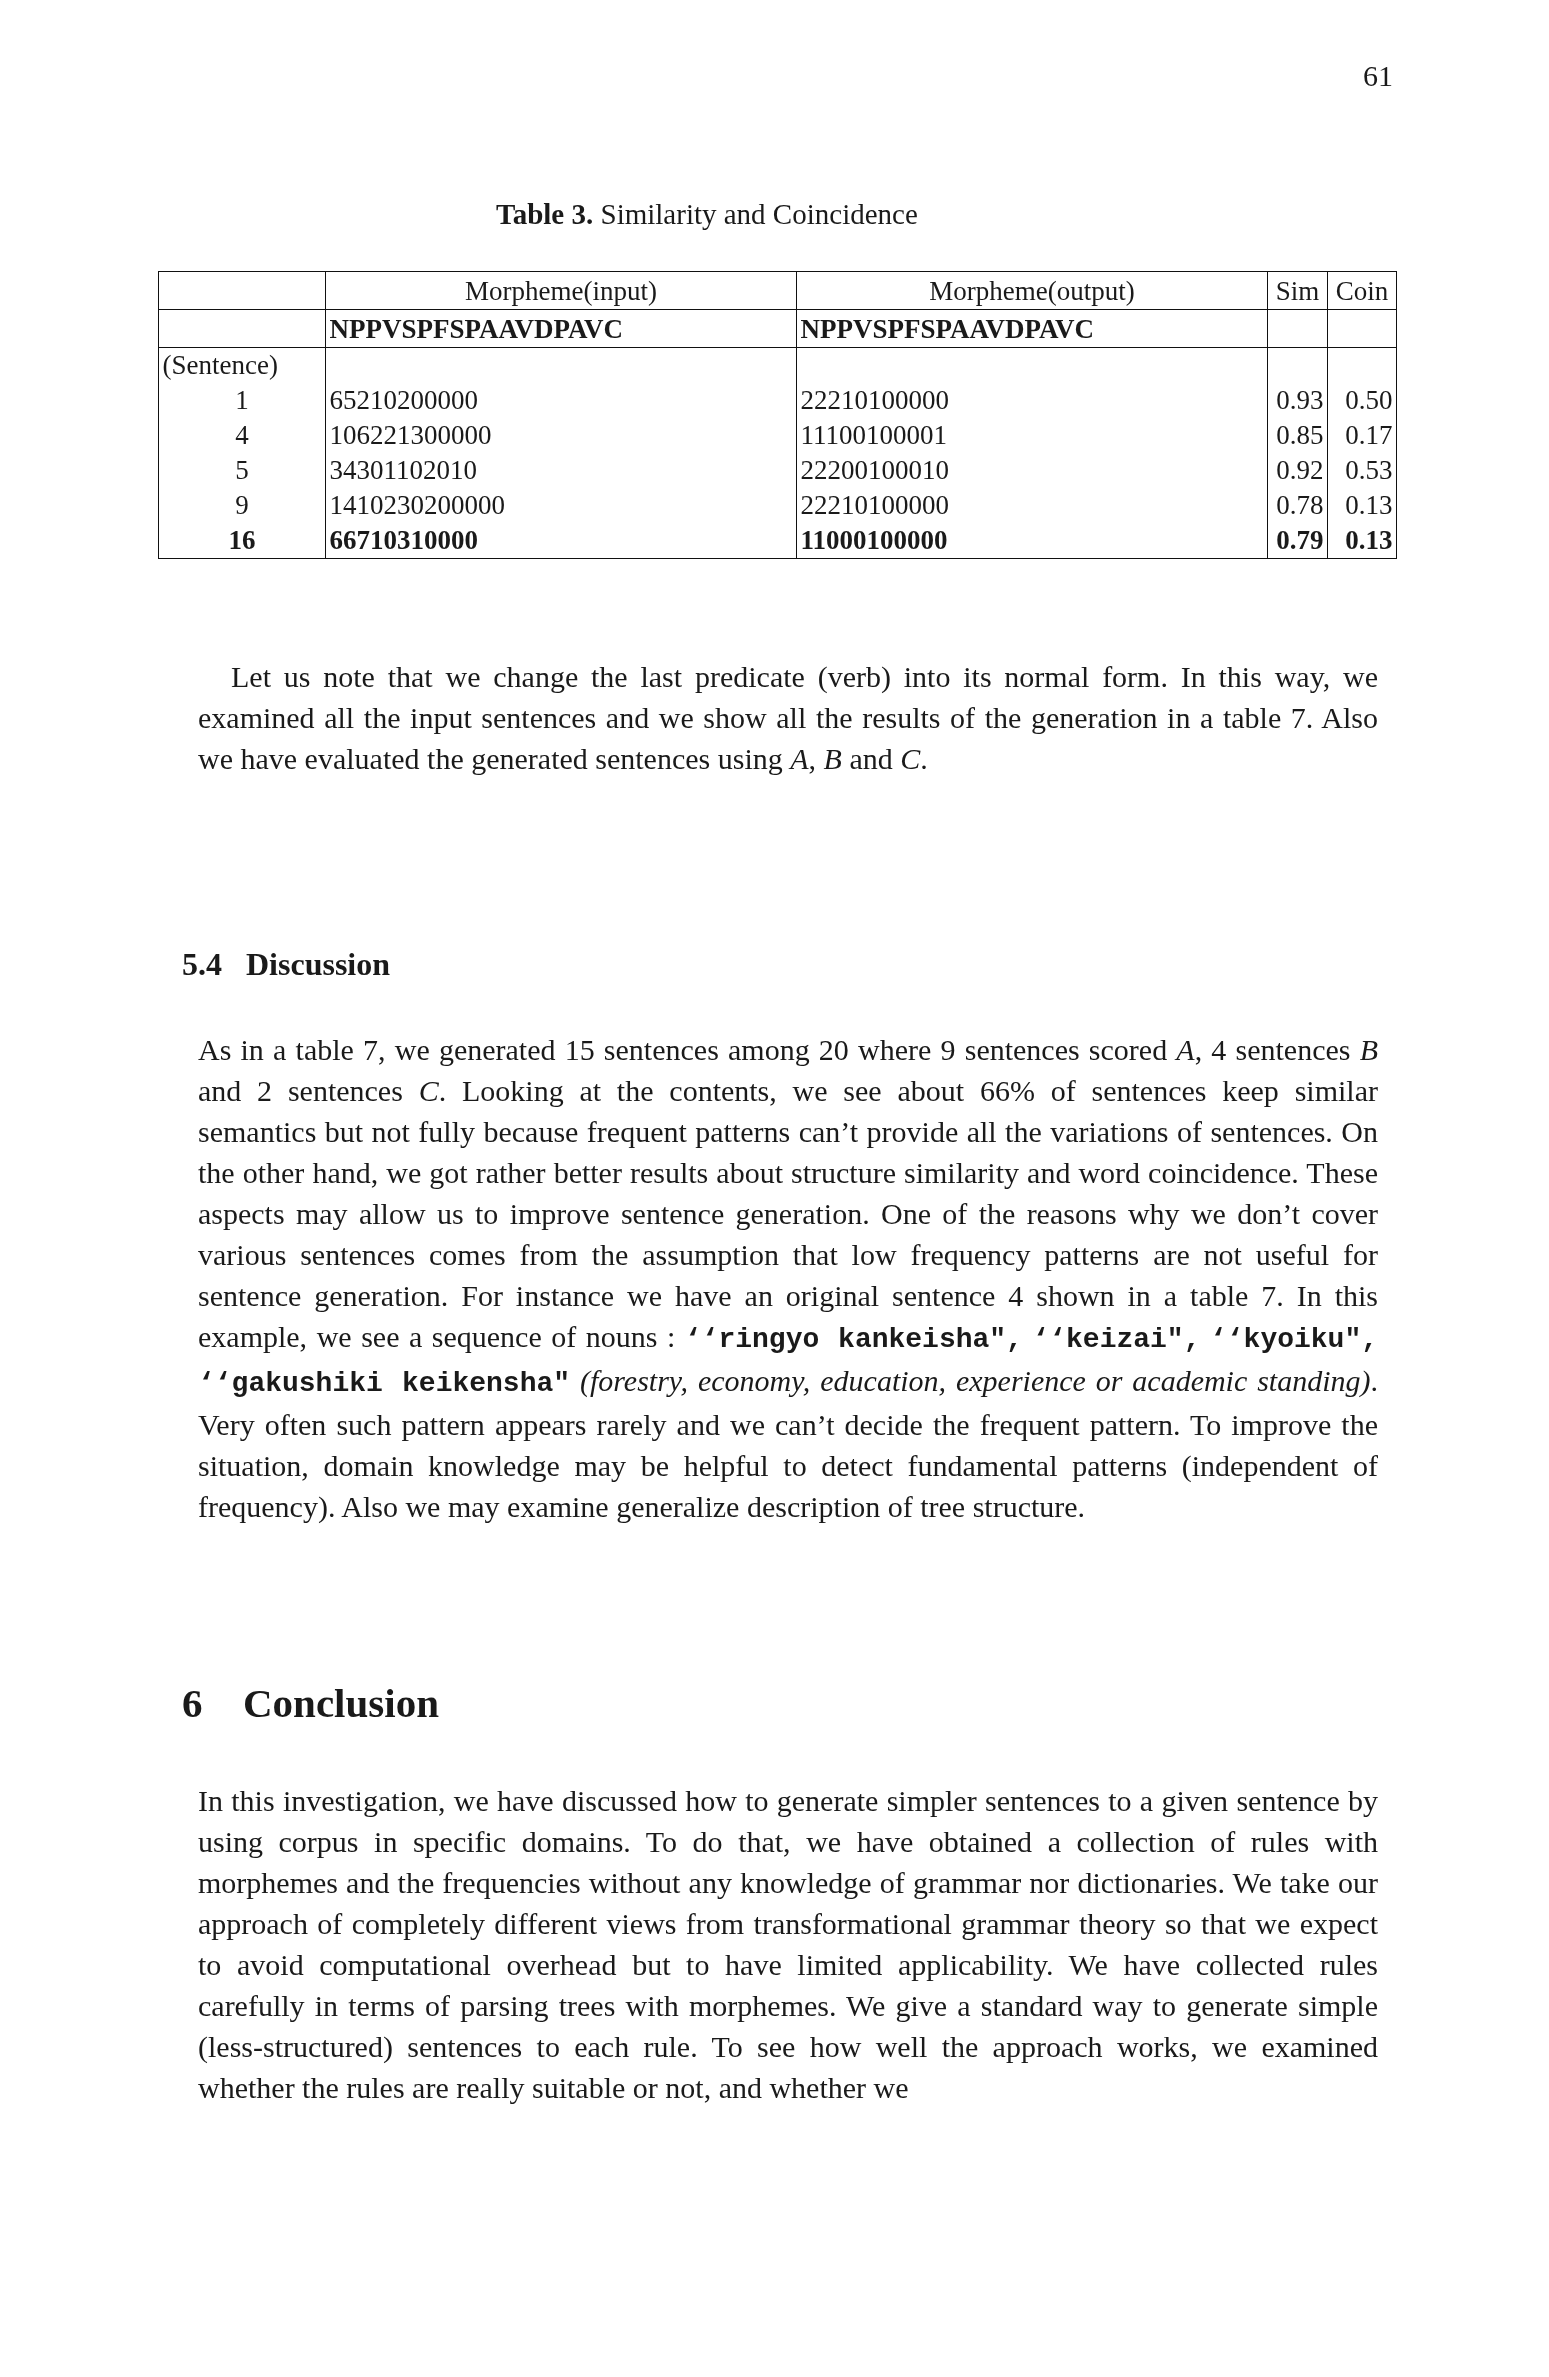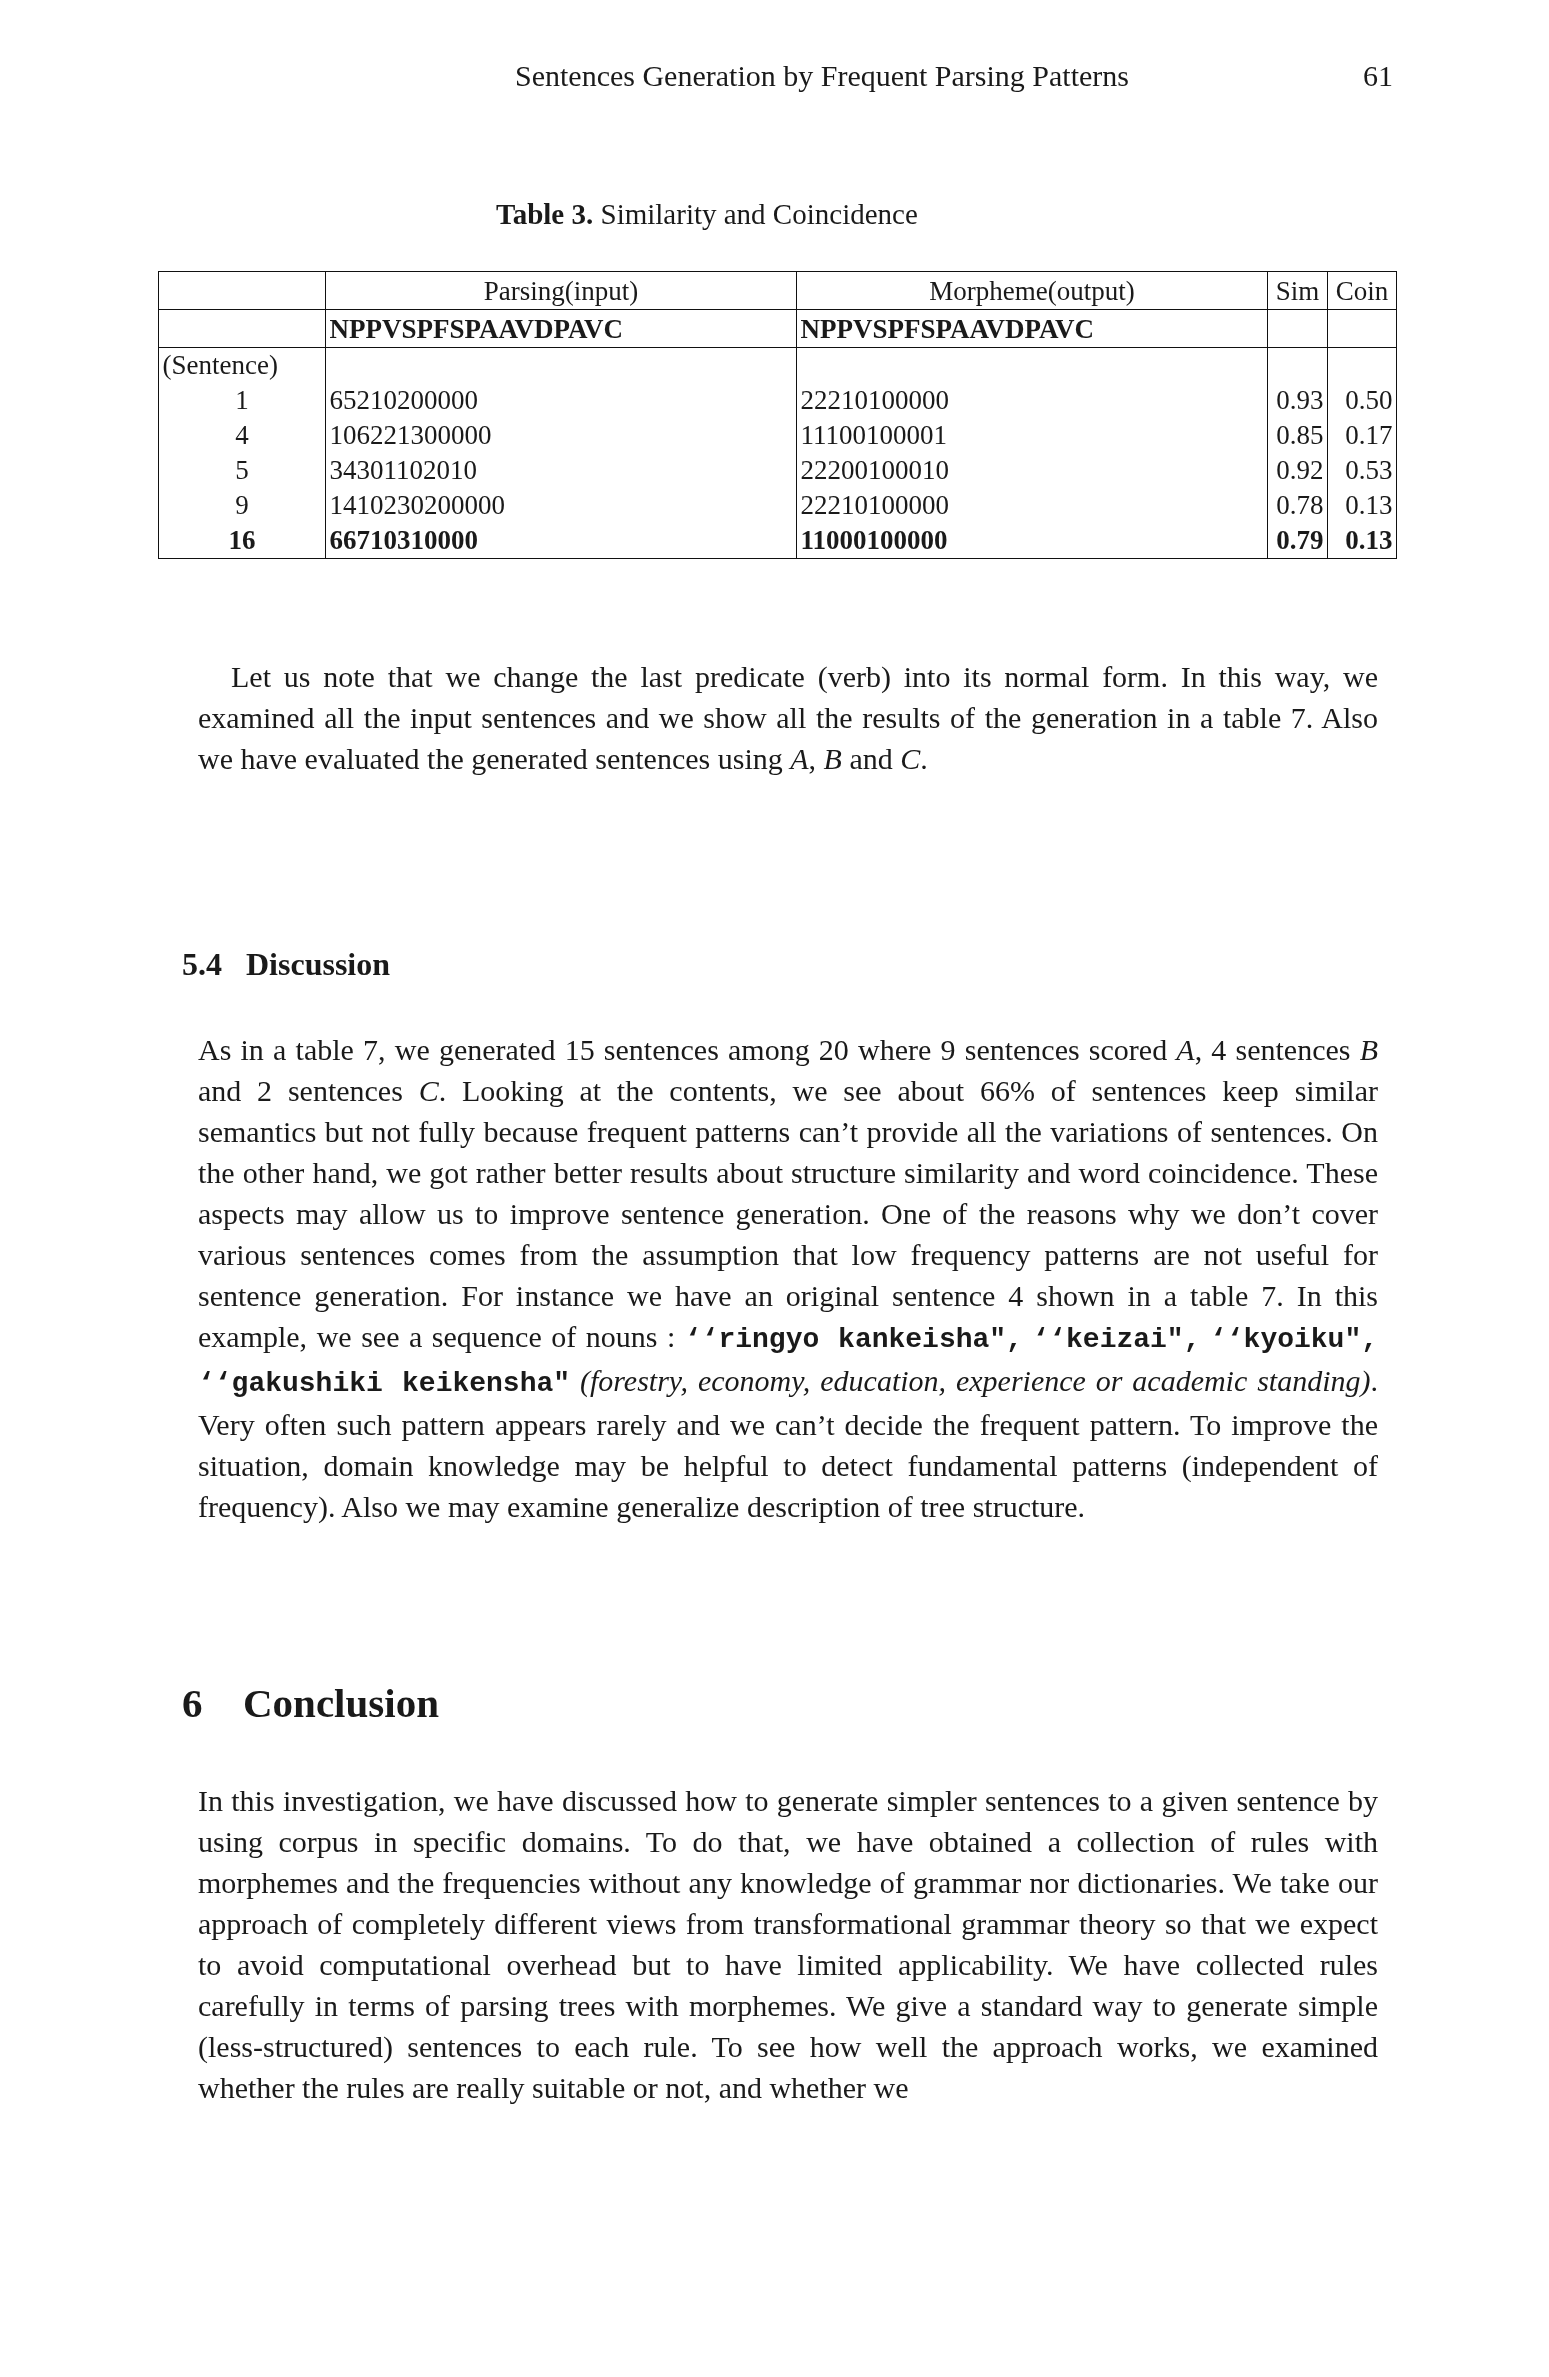"Sentences Generation by Frequent Parsing" span.title { html: <span>Sentences Generation by Frequent Parsing Patterns</span> -> none }
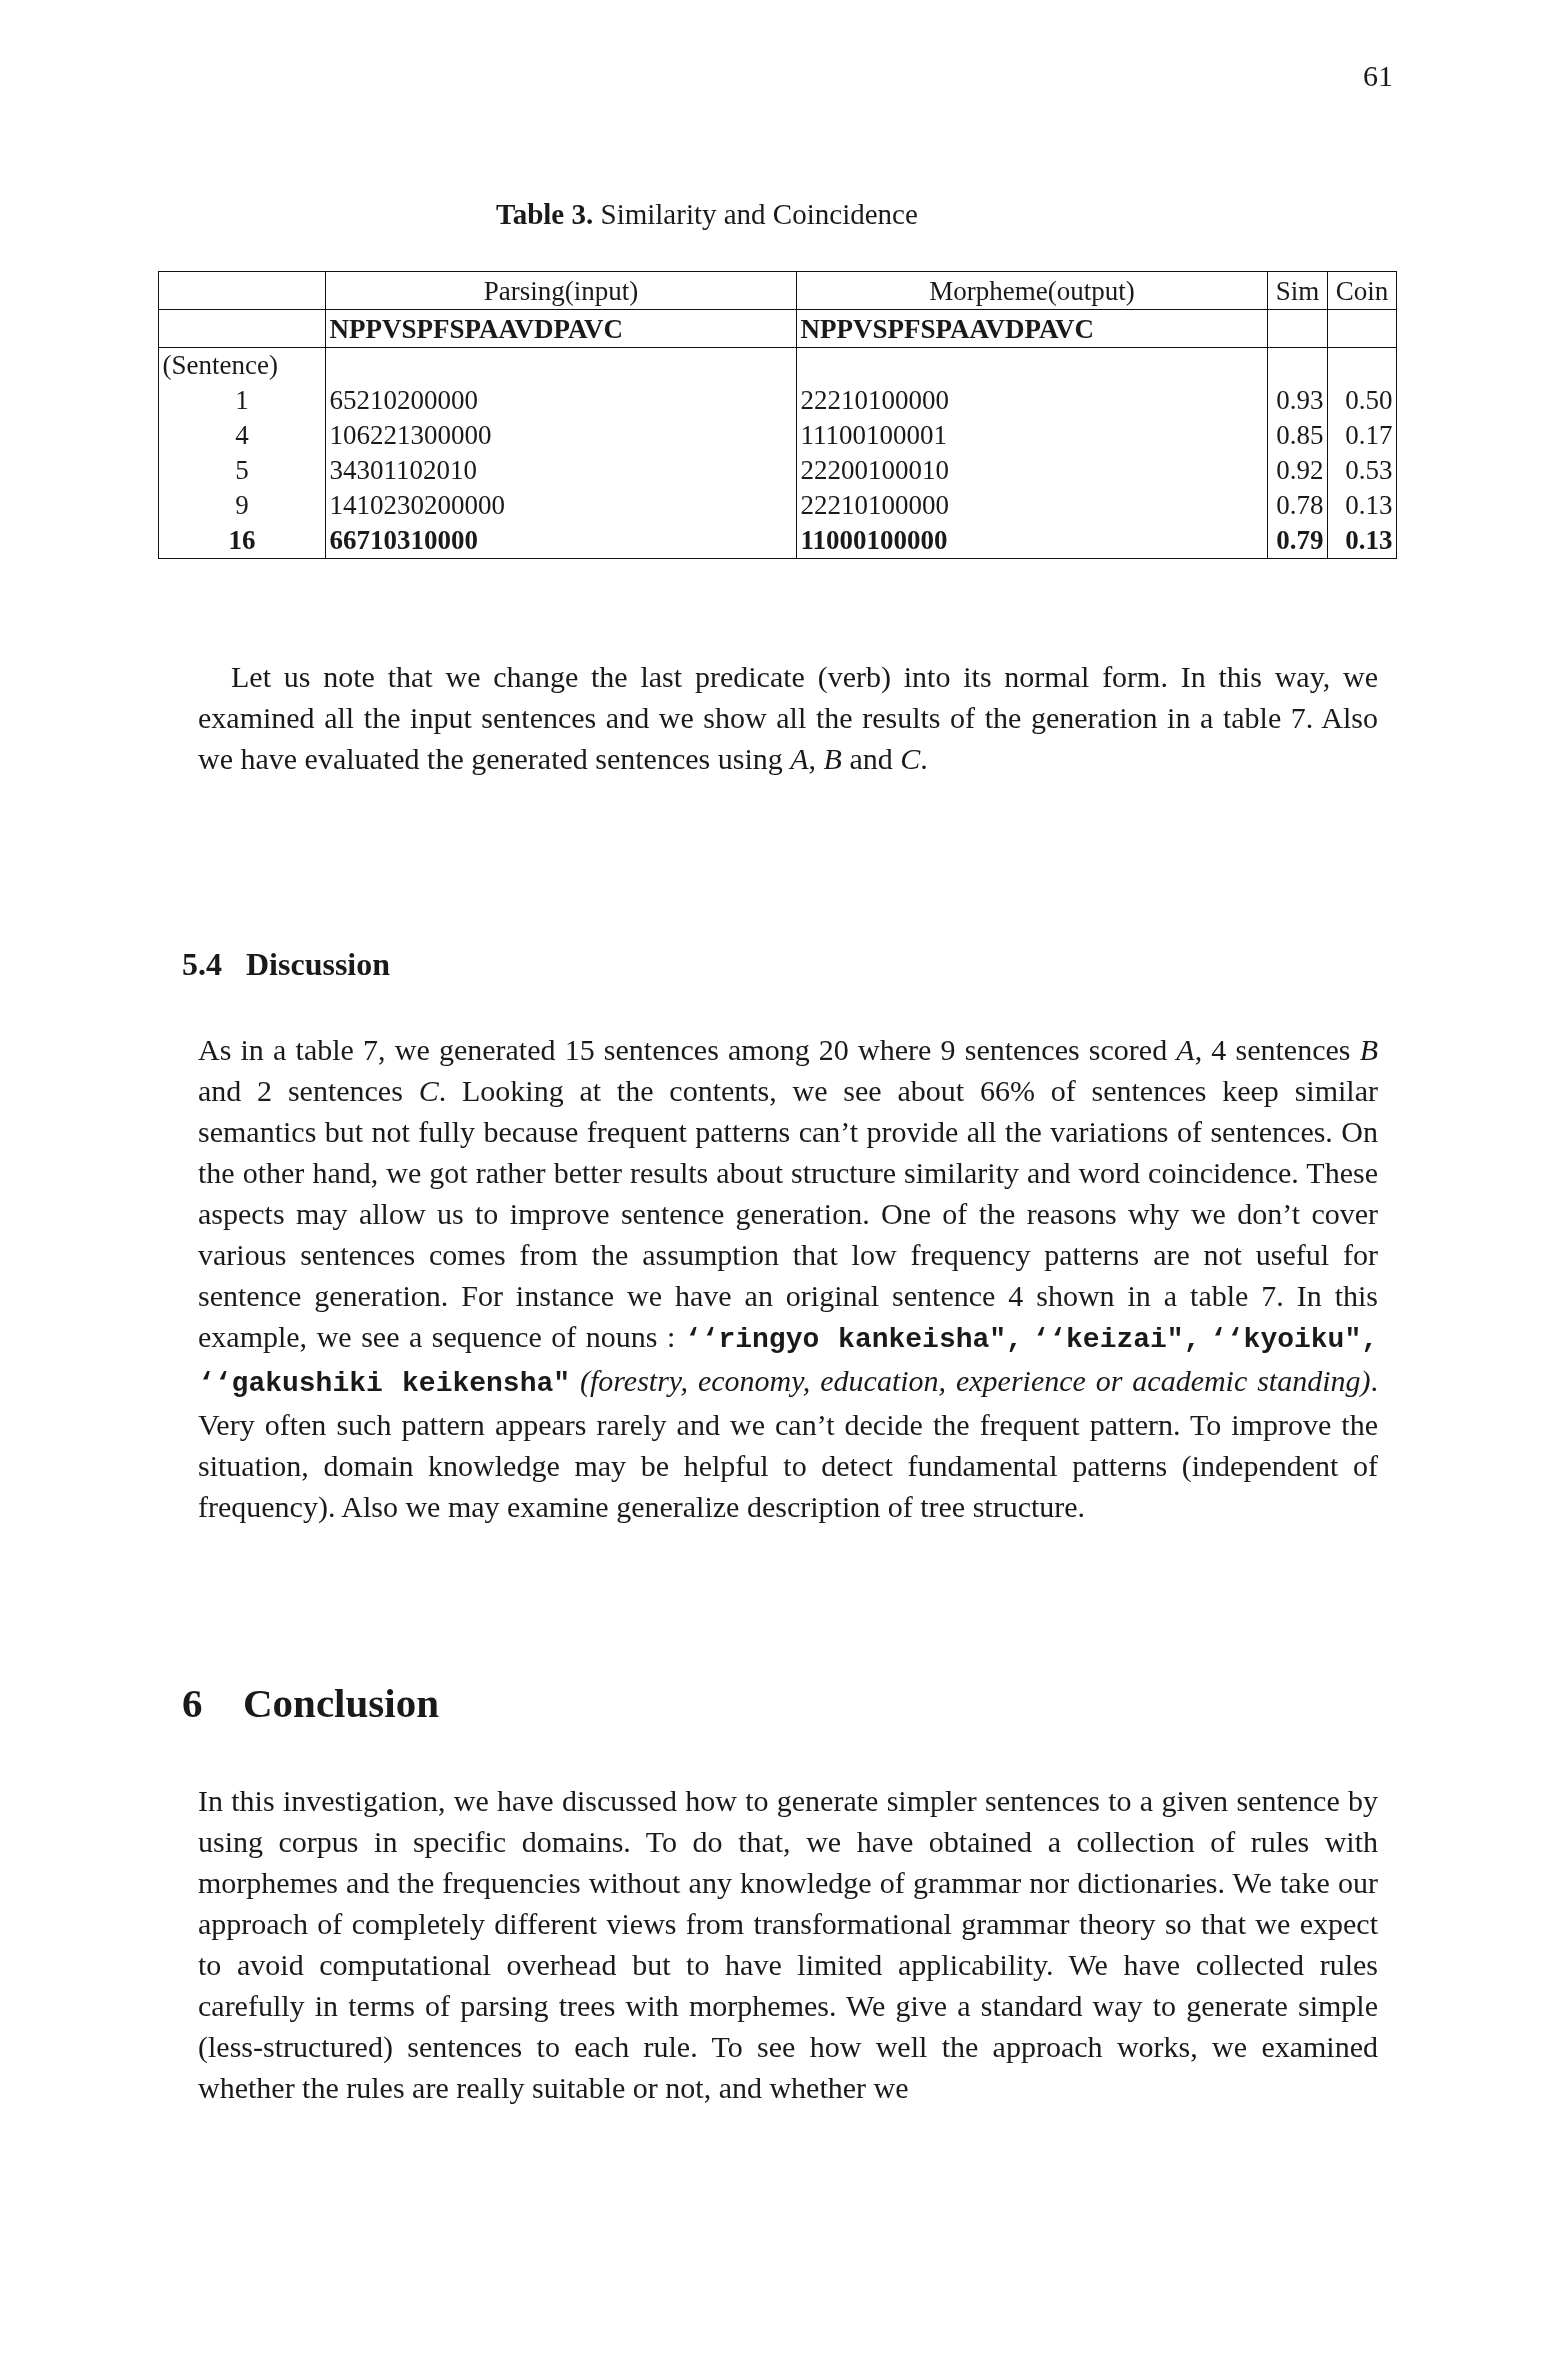"Parsing(input)" td.c { text: Parsing -> Morpheme }
